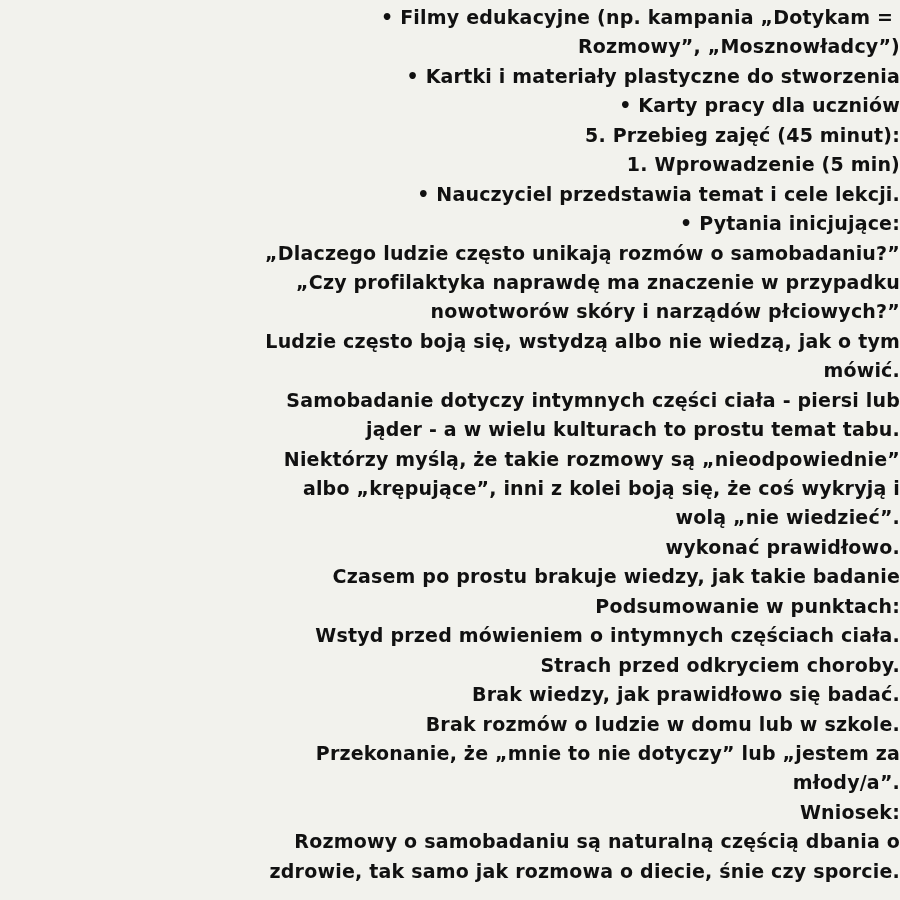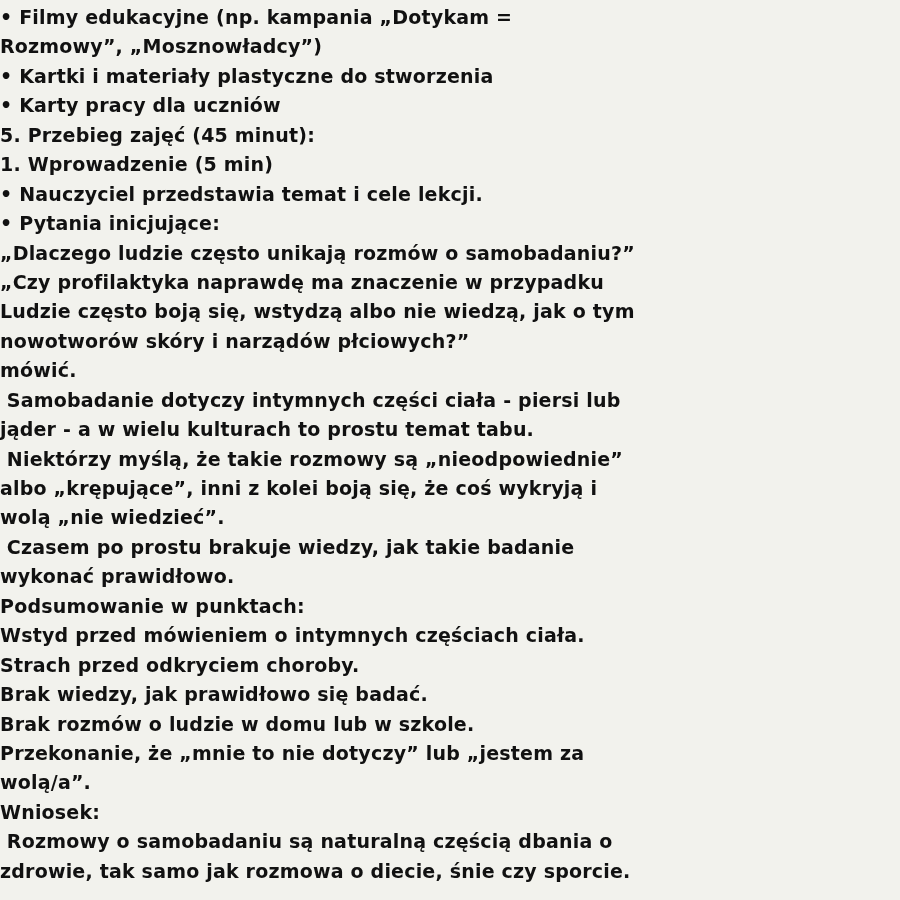"• Filmy edukacyjne (np. kampania" .page { text-align: left -> right }
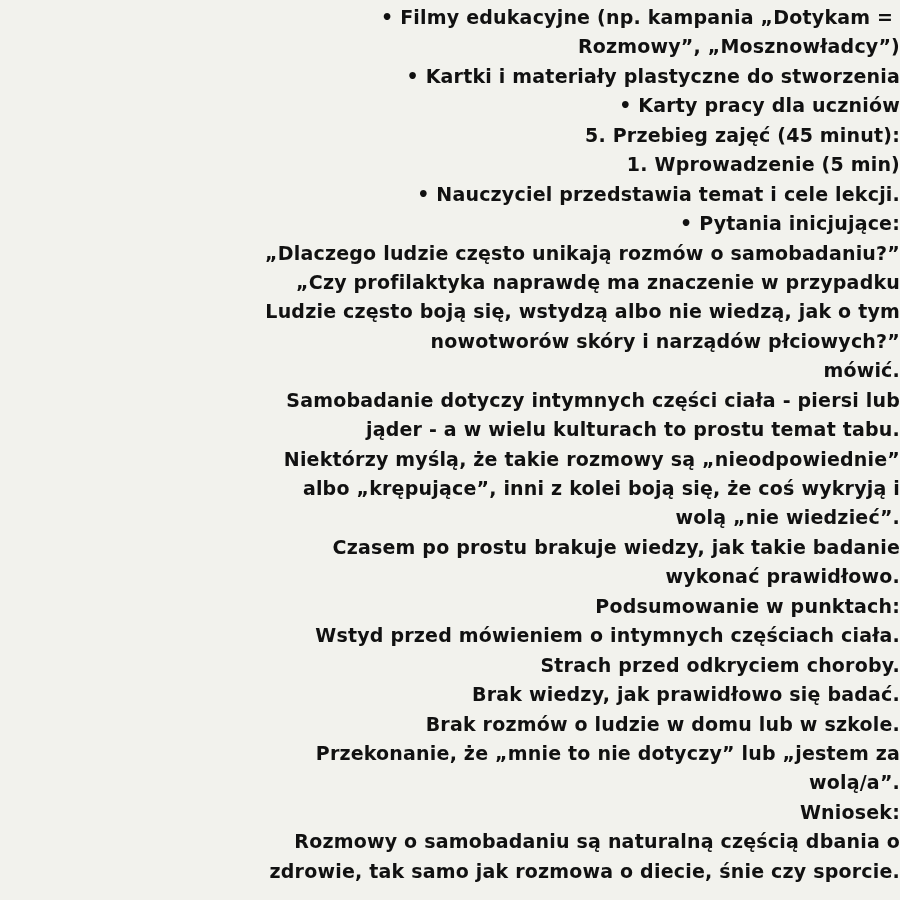"Ludzie często boją się, wstydzą" div.line { order: before "nowotworów skóry i narządów płciowych?”" -> after "nowotworów skóry i narządów płciowych?”" }
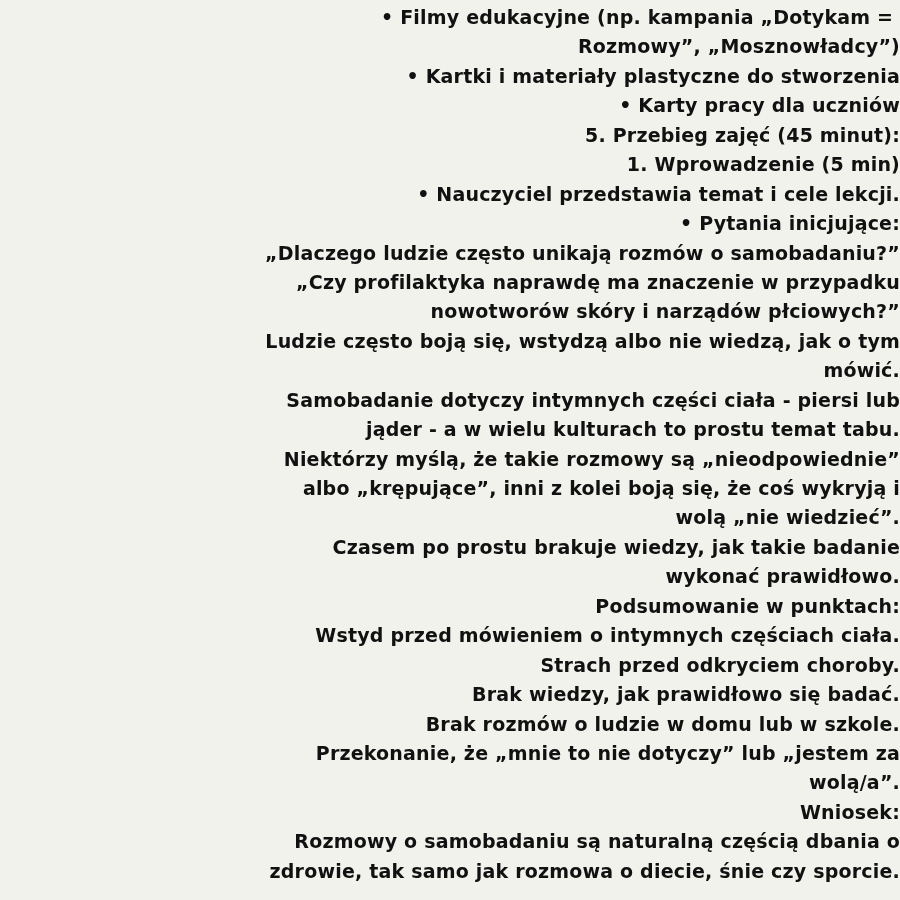"Czasem po prostu brakuje wiedzy," div.line { order: before "wykonać prawidłowo." -> after "wykonać prawidłowo." }
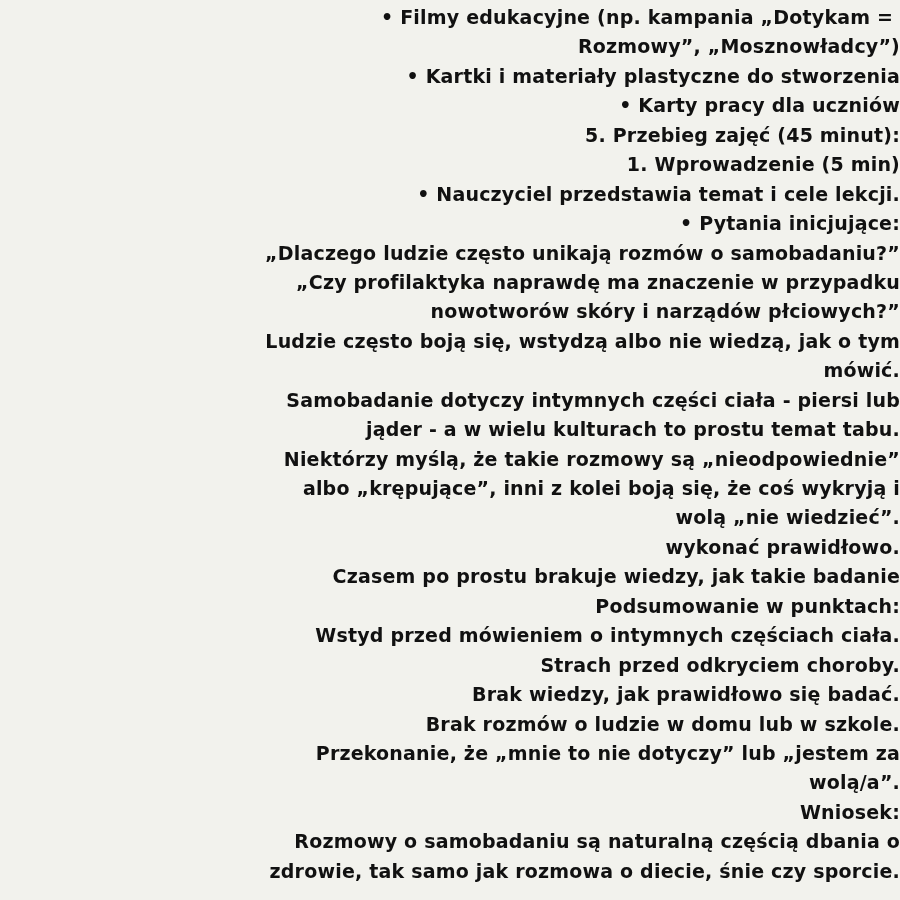"wolą/a”." div.line { text: wolą/a -> młody/a }
